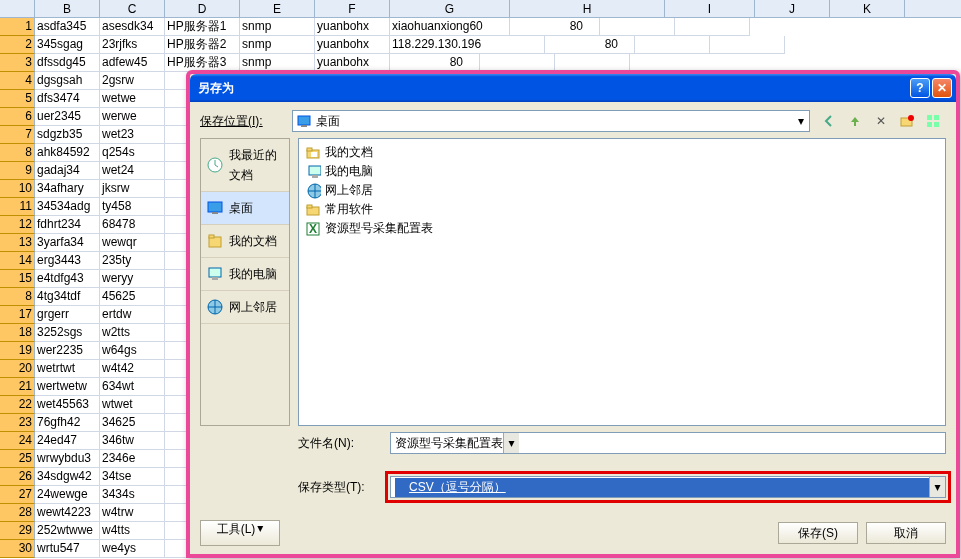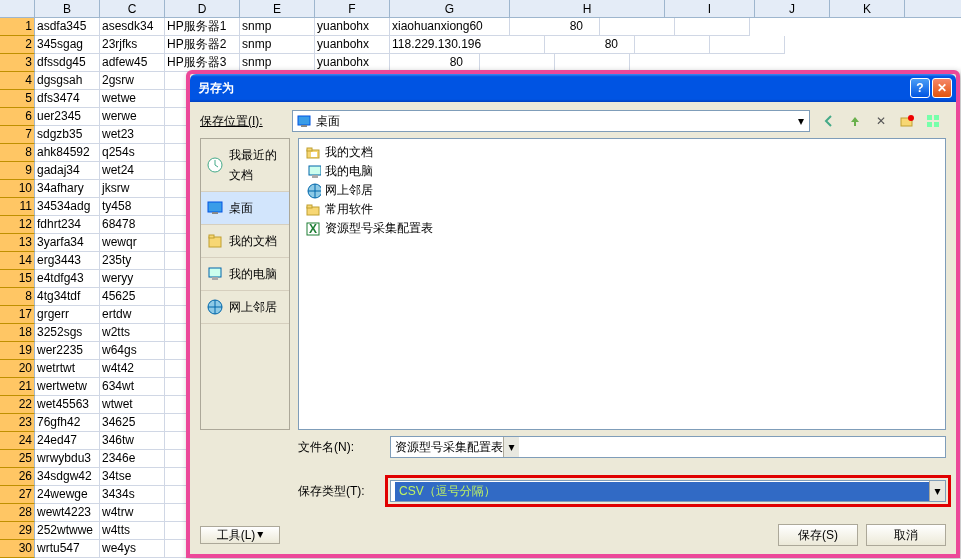"CSV（逗号分隔）" .bot-combo .sel-text { color: #bef264 -> #ffffff; padding: 1px 4px -> 1px 14px; text-decoration: none -> underline }
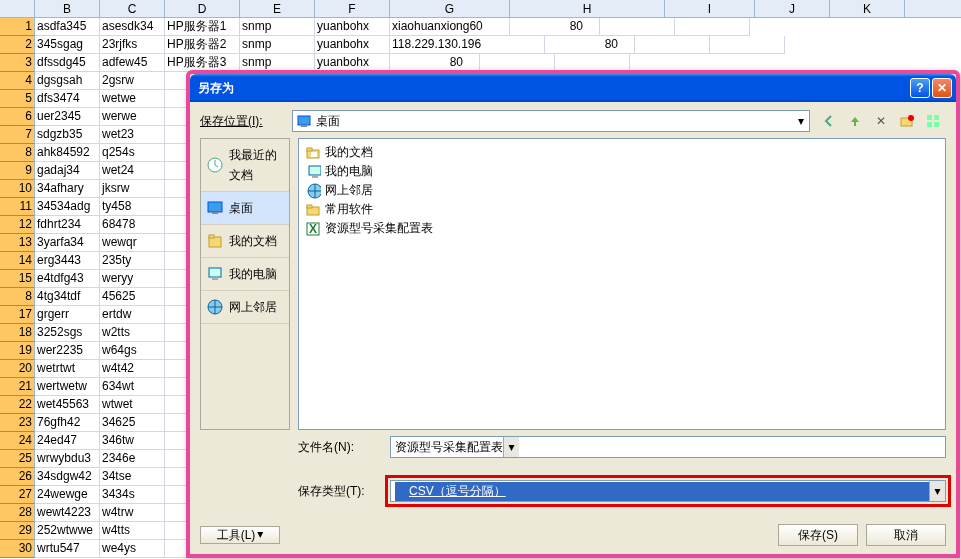"工具(L)" .tools-btn { height: 18px -> 26px }
